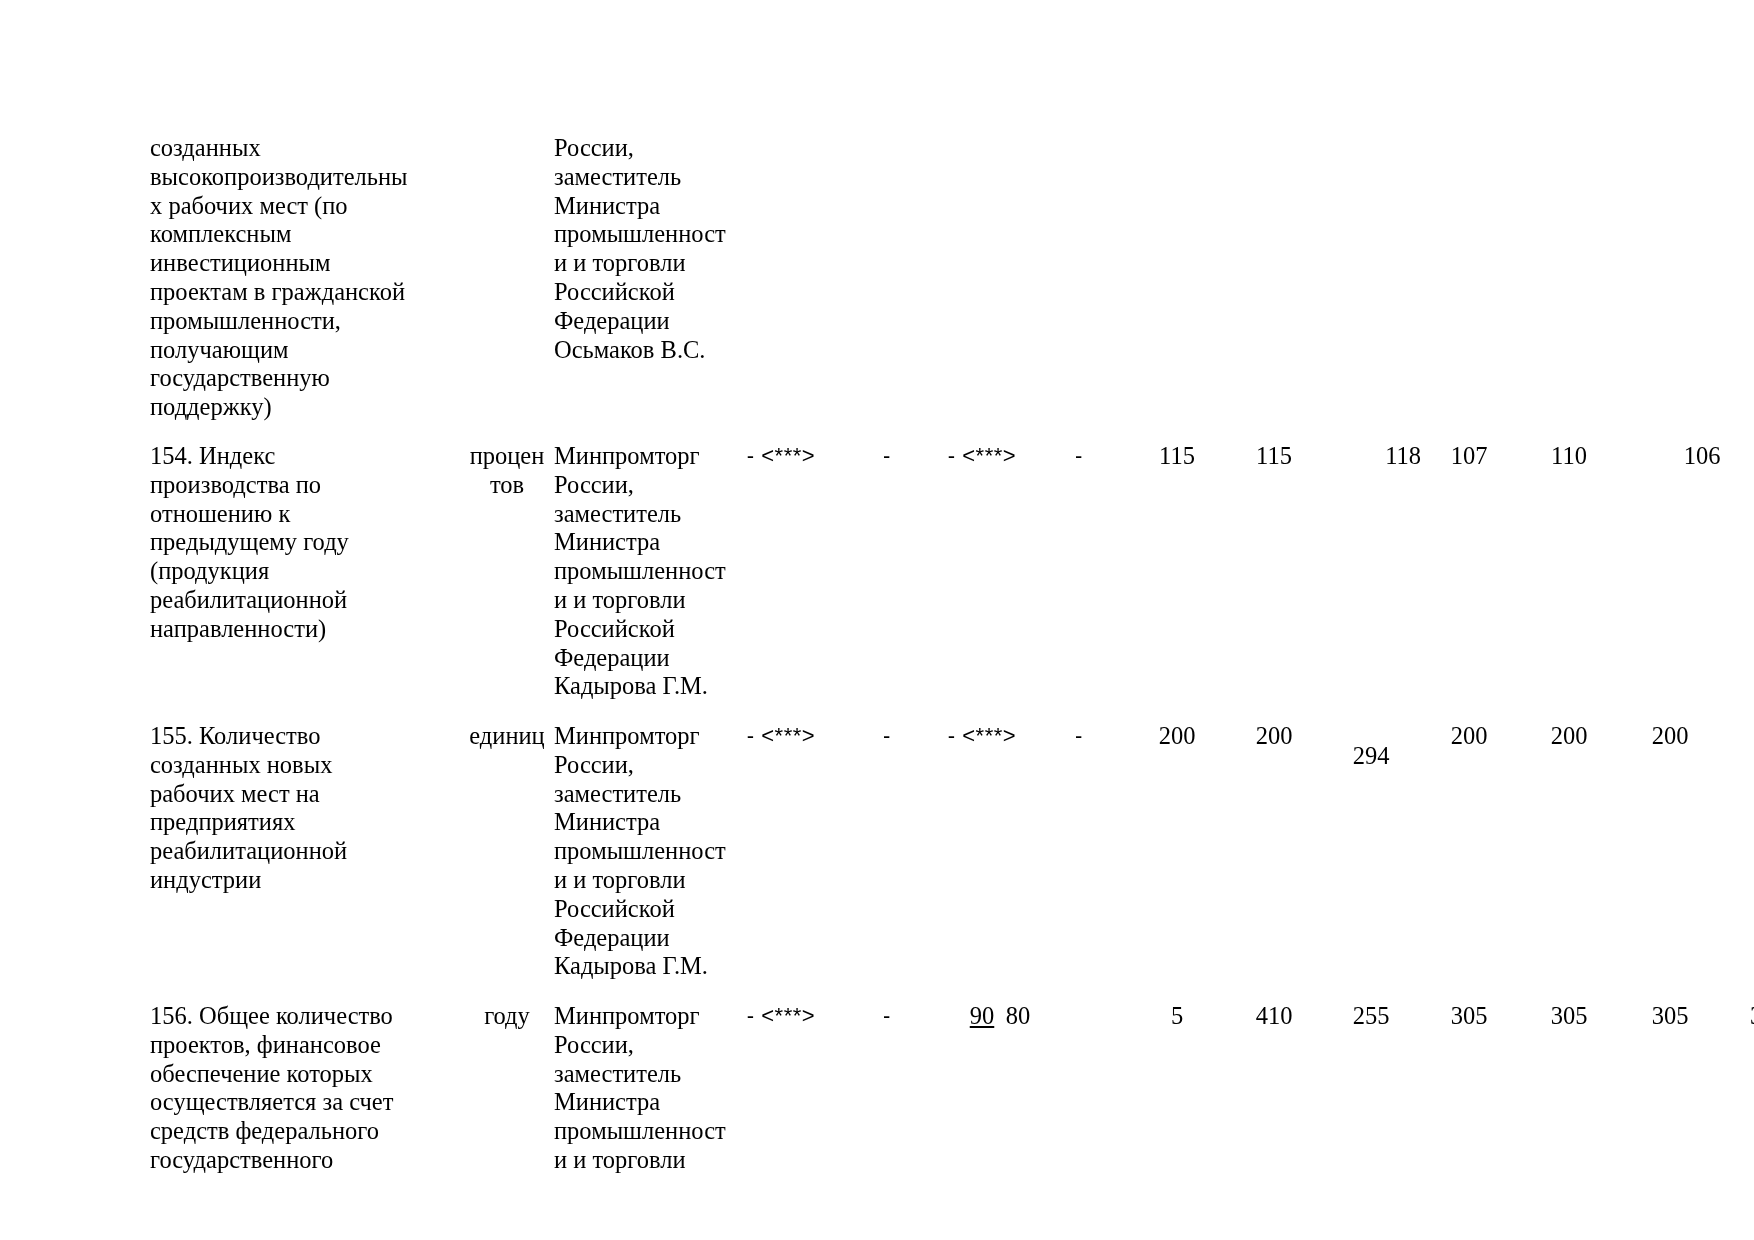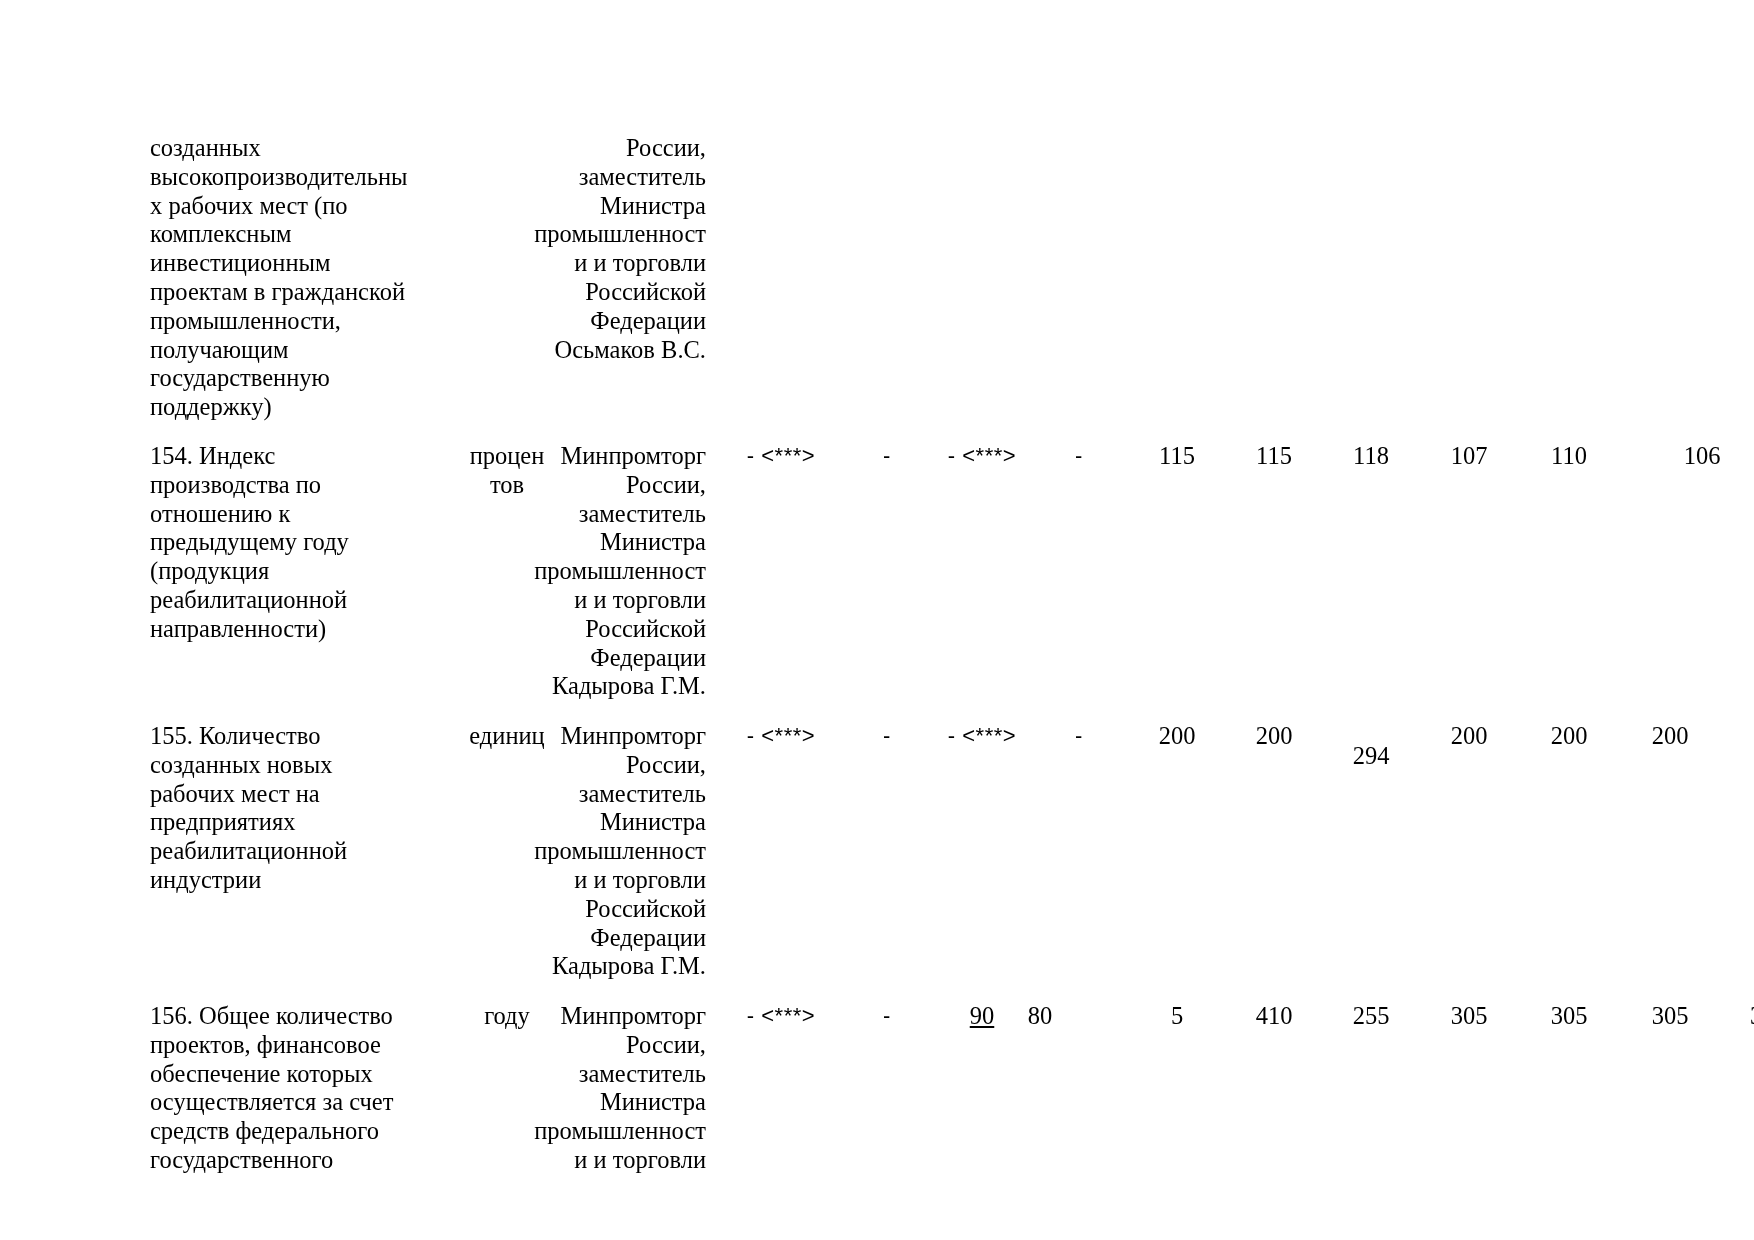"России," .c-resp { left: 506px -> 554px; text-align: right -> left }
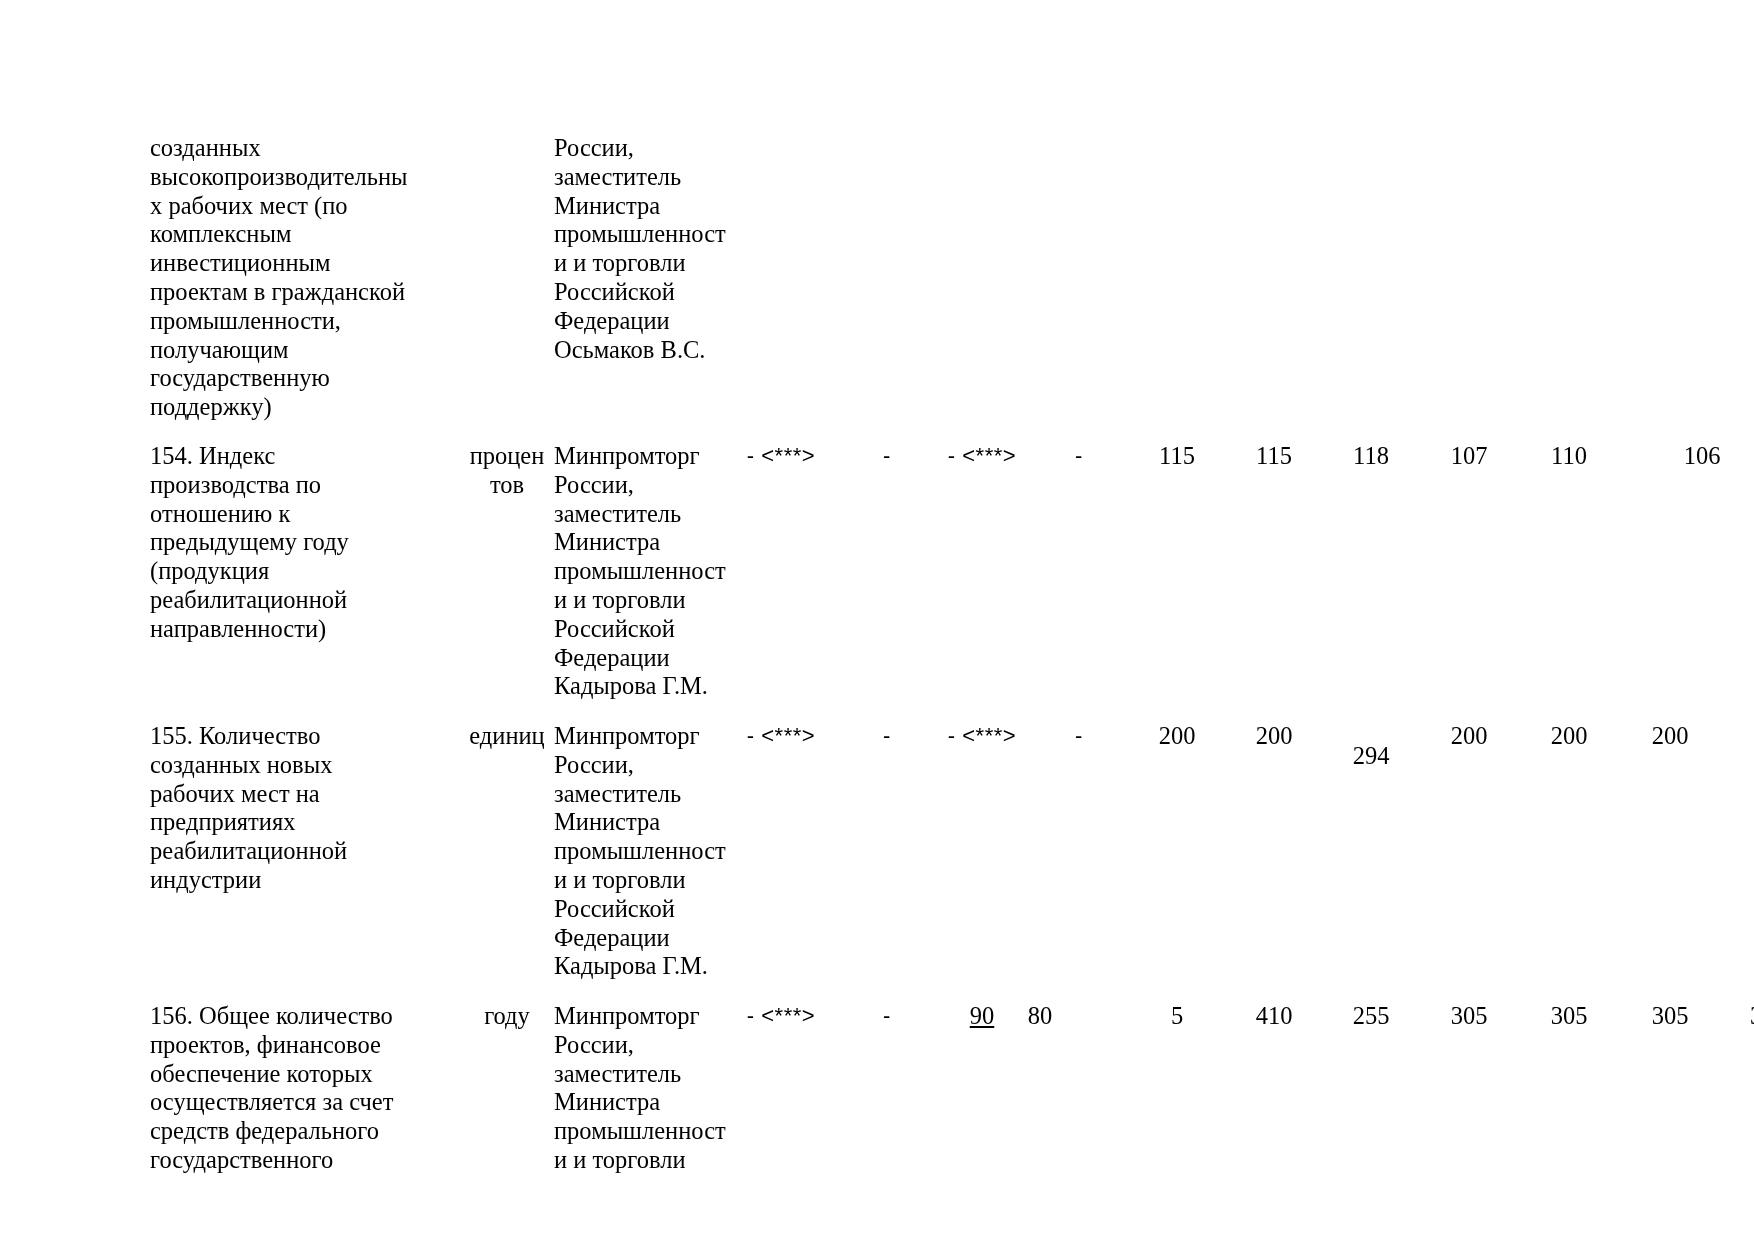"118" div.cell { text-align: none -> right }
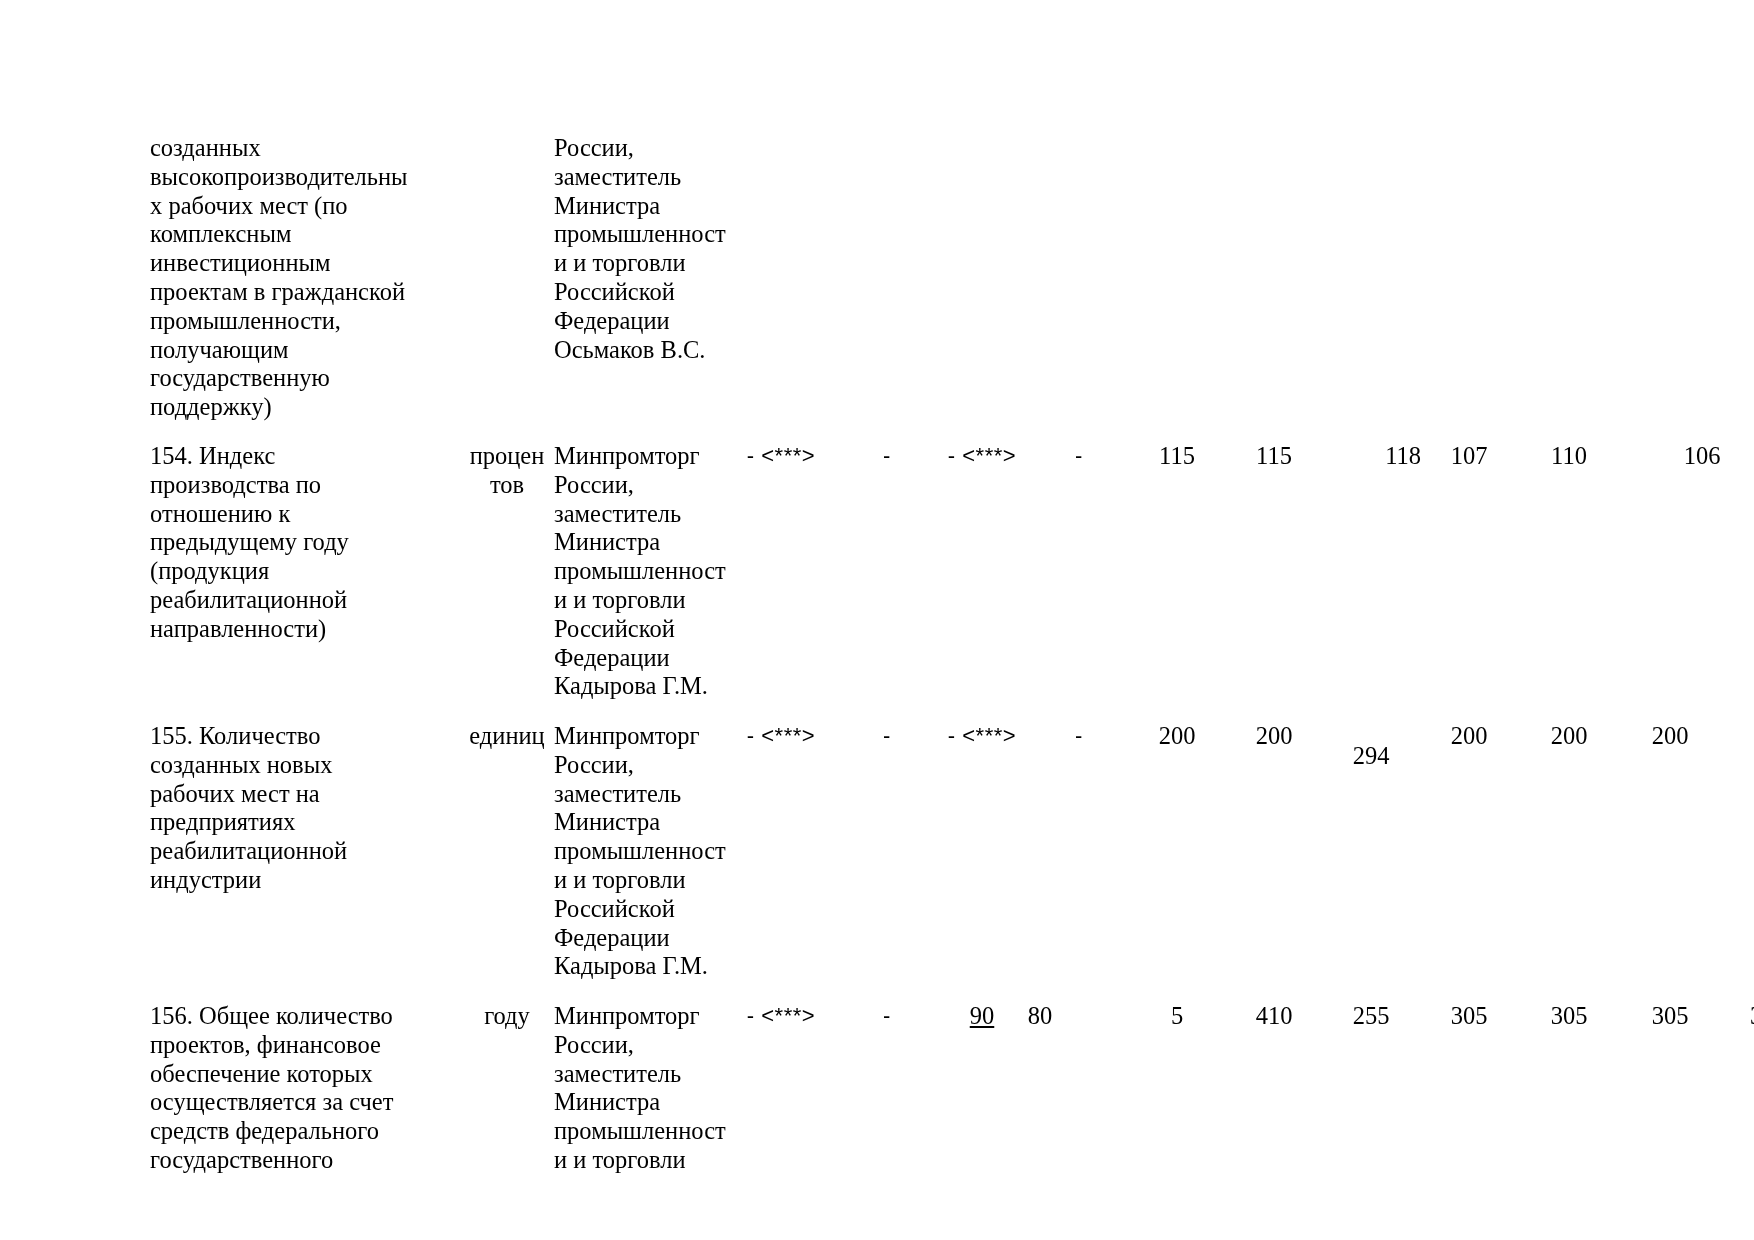"80" div.cell { left: 990px -> 968px }
